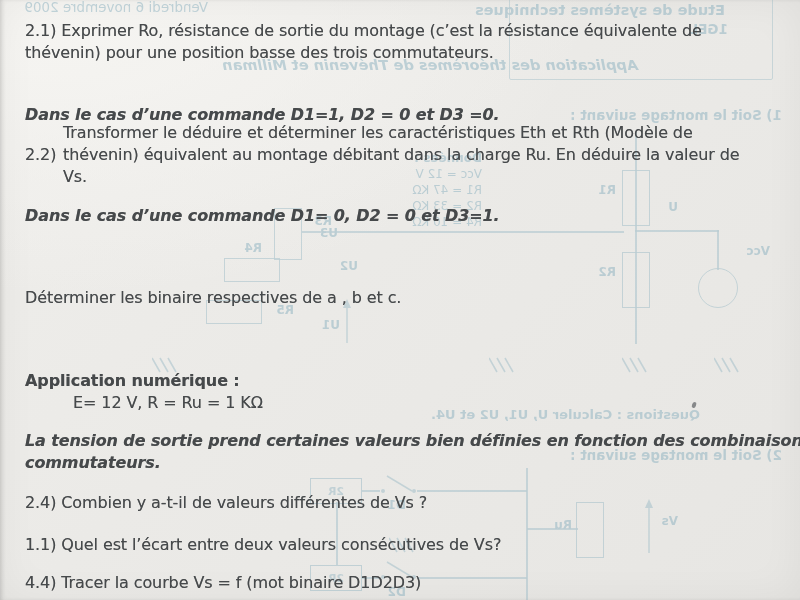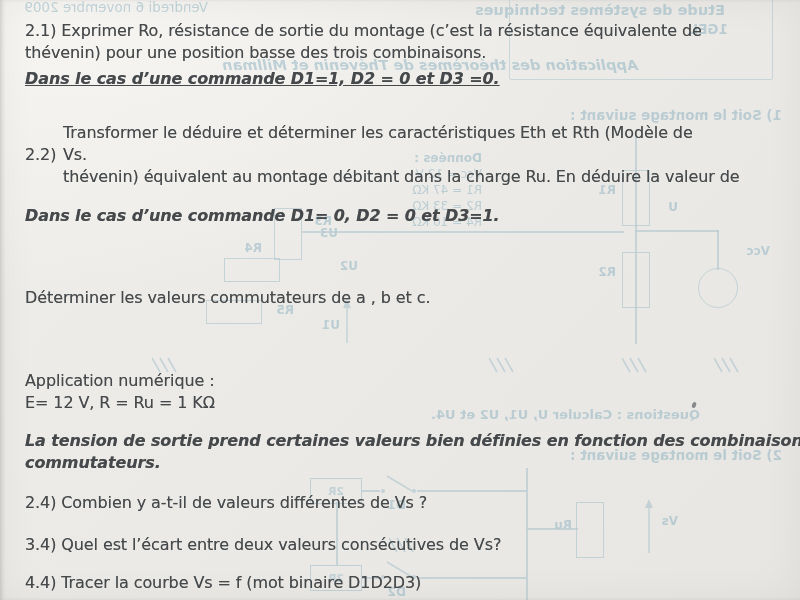"thévenin) pour une position basse" div { text: combinaisons -> commutateurs }
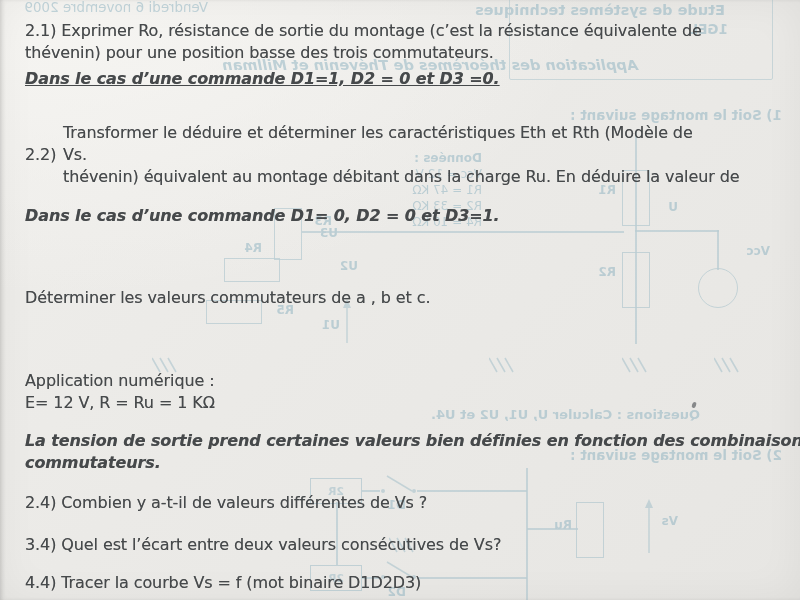"Dans le cas d’une commande D1=1," div.blk { text-decoration: underline -> none; top: 68px -> 104px }
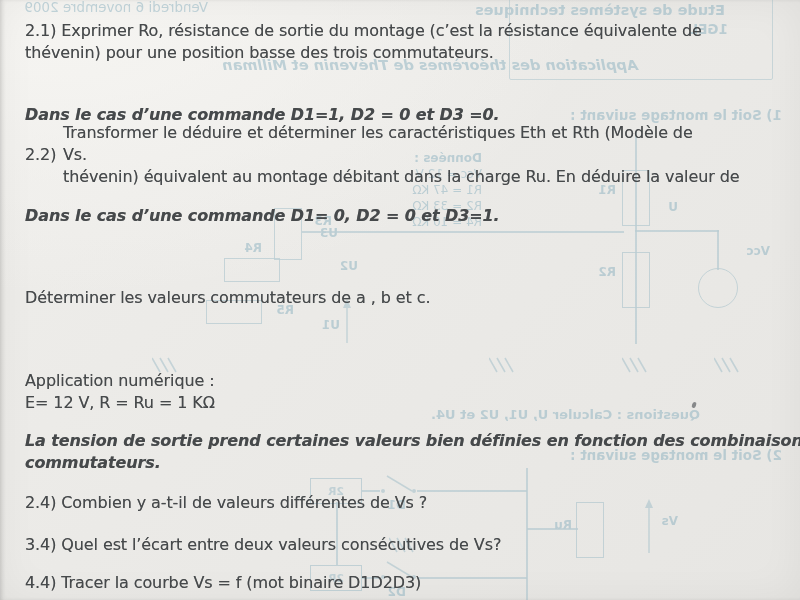"Vs." div { order: before "thévenin) équivalent au montage débitant" -> after "thévenin) équivalent au montage débitant" }
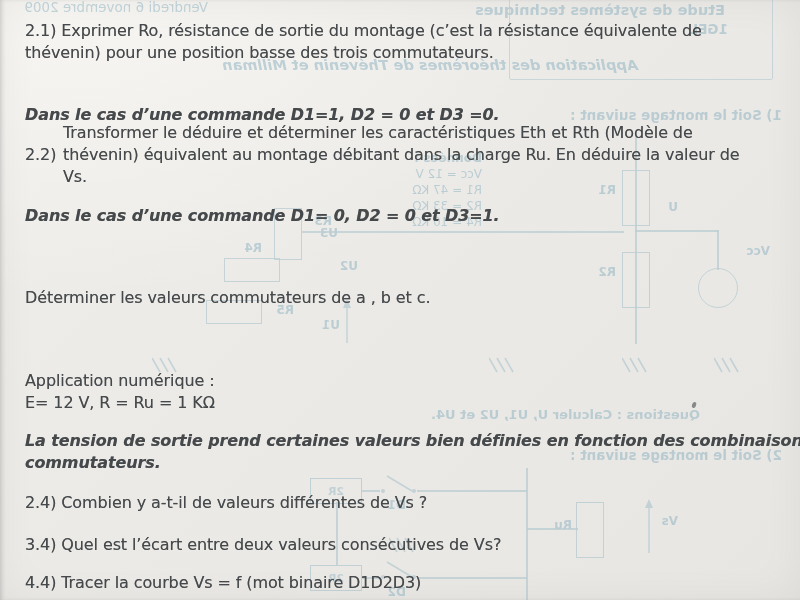"Déterminer les valeurs commutateurs de" div { text: valeurs commutateurs -> binaire respectives }
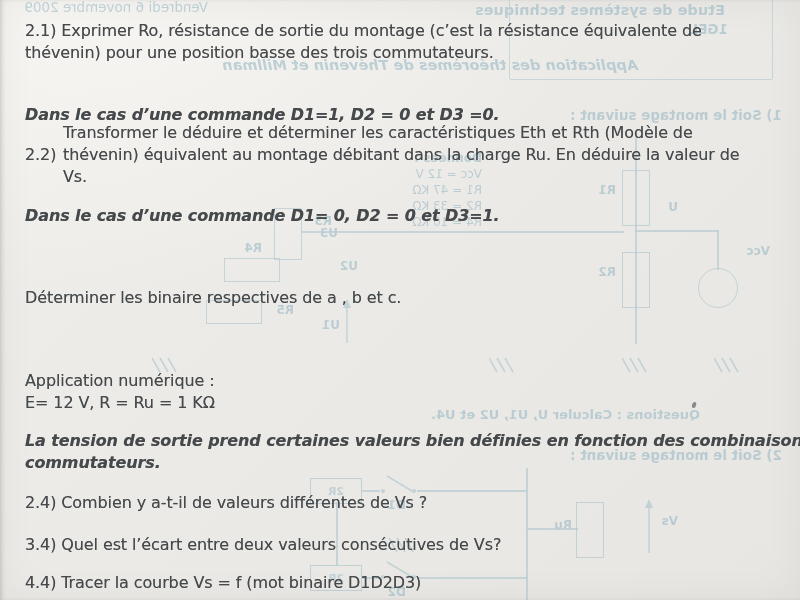"Application numérique :" .btitle { font-weight: normal -> bold }
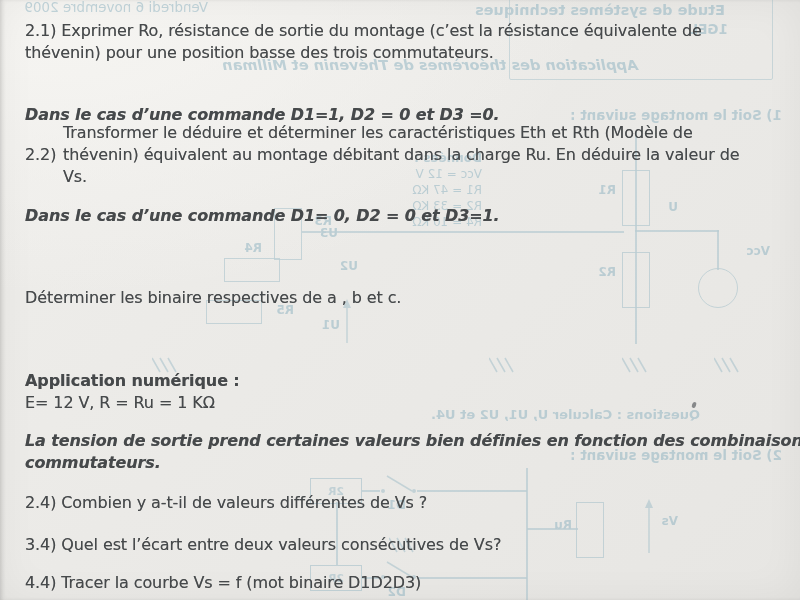"E= 12 V, R =" div.blk { margin-left: none -> 48px }
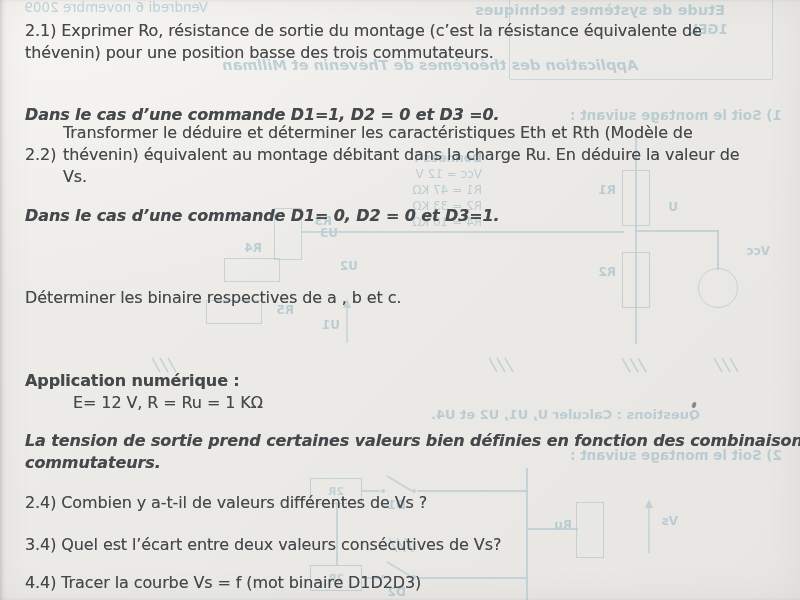"3.4) Quel est l’écart entre" div.blk { text: 3.4 -> 1.1 }
